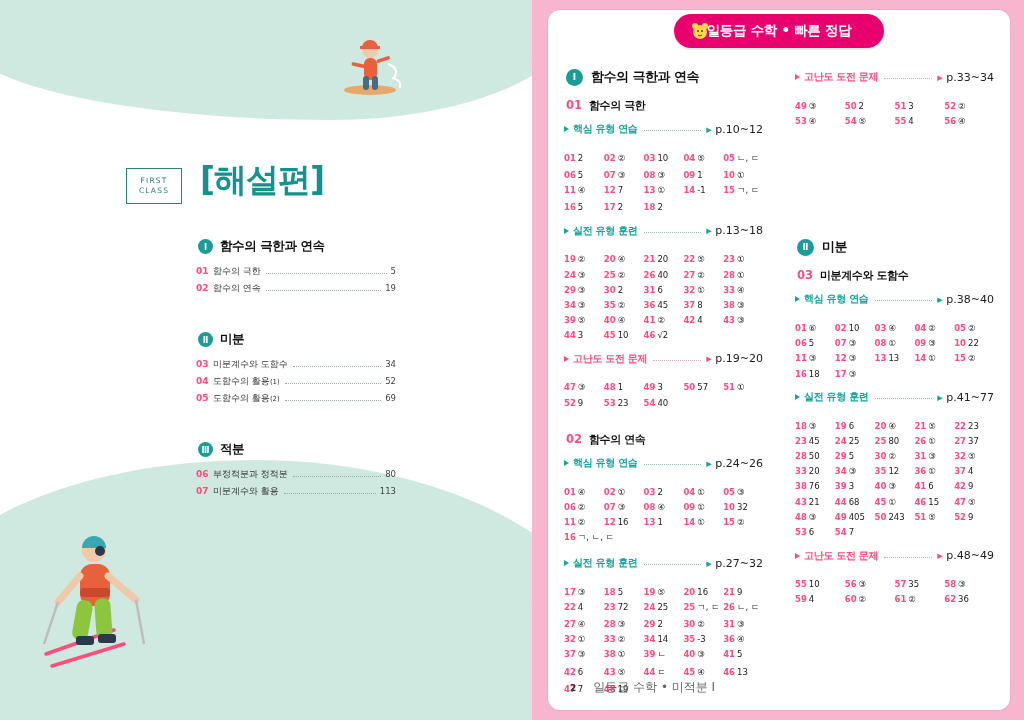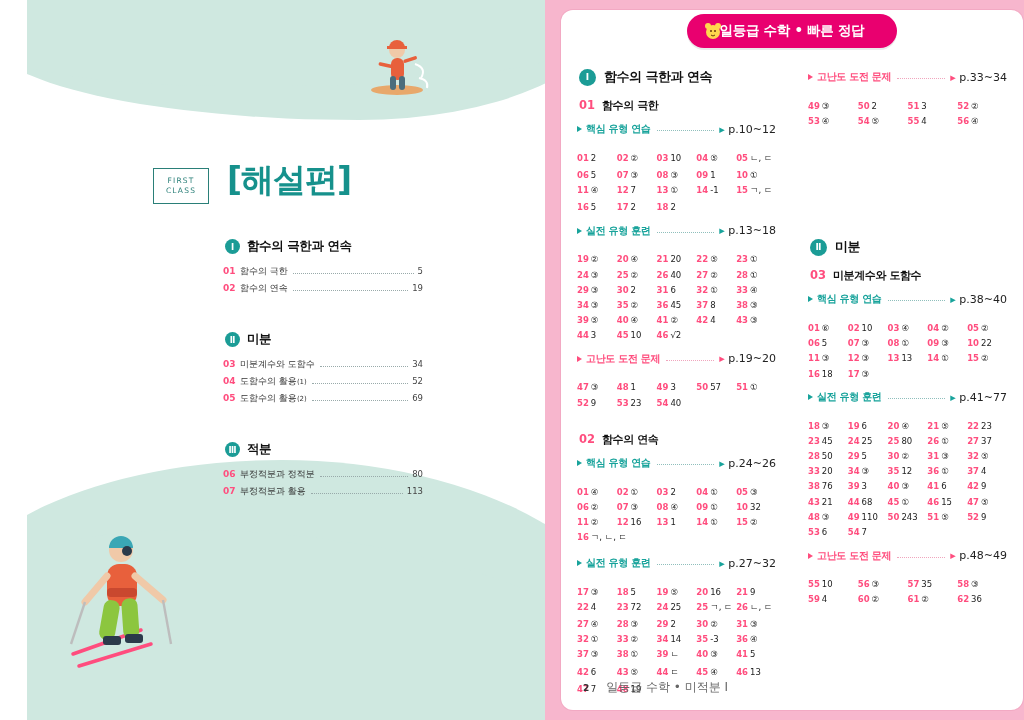"FIRST" .left { margin-left: 27px -> none }
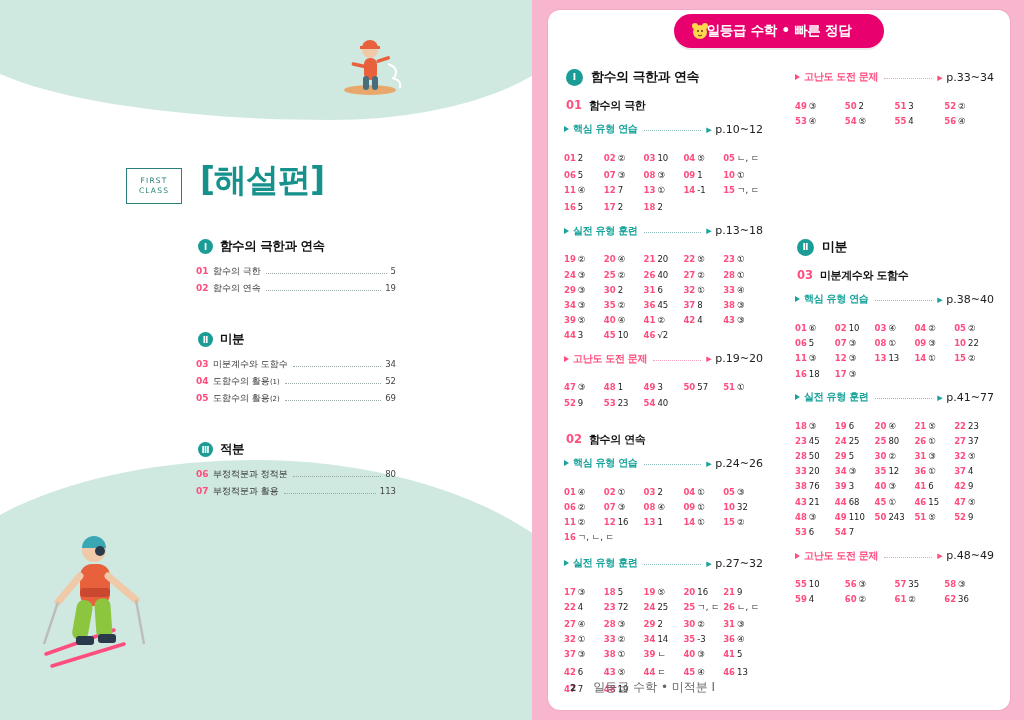"부정적분과 활용" span.toc-title { text: 부정적분과 -> 미분계수와 }
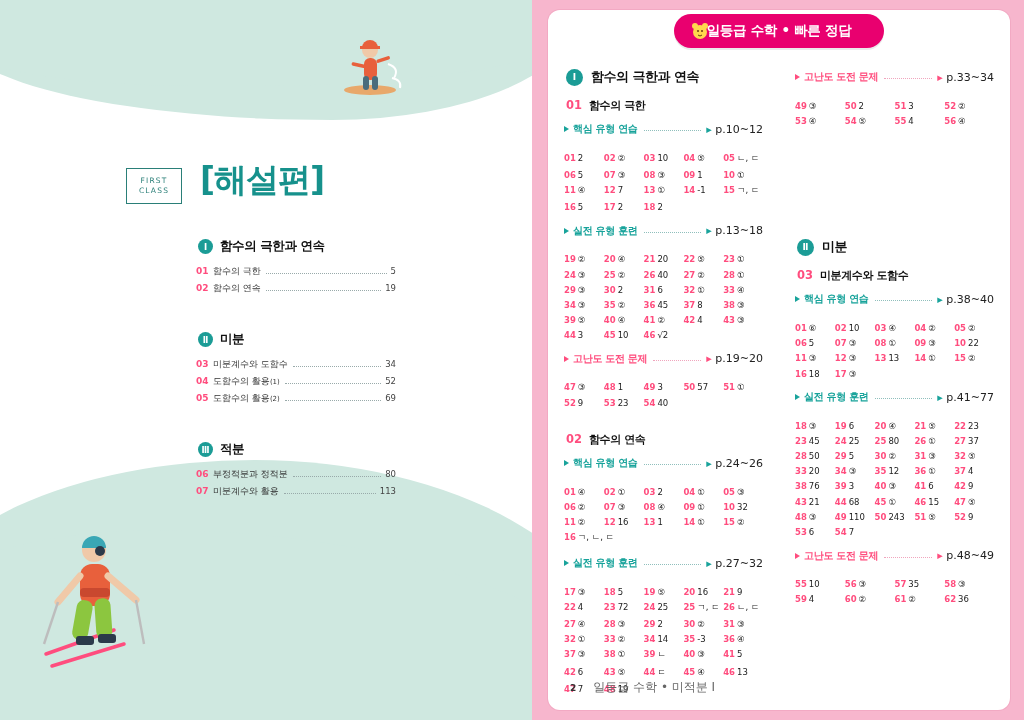"110" span { text: 110 -> 405 }
